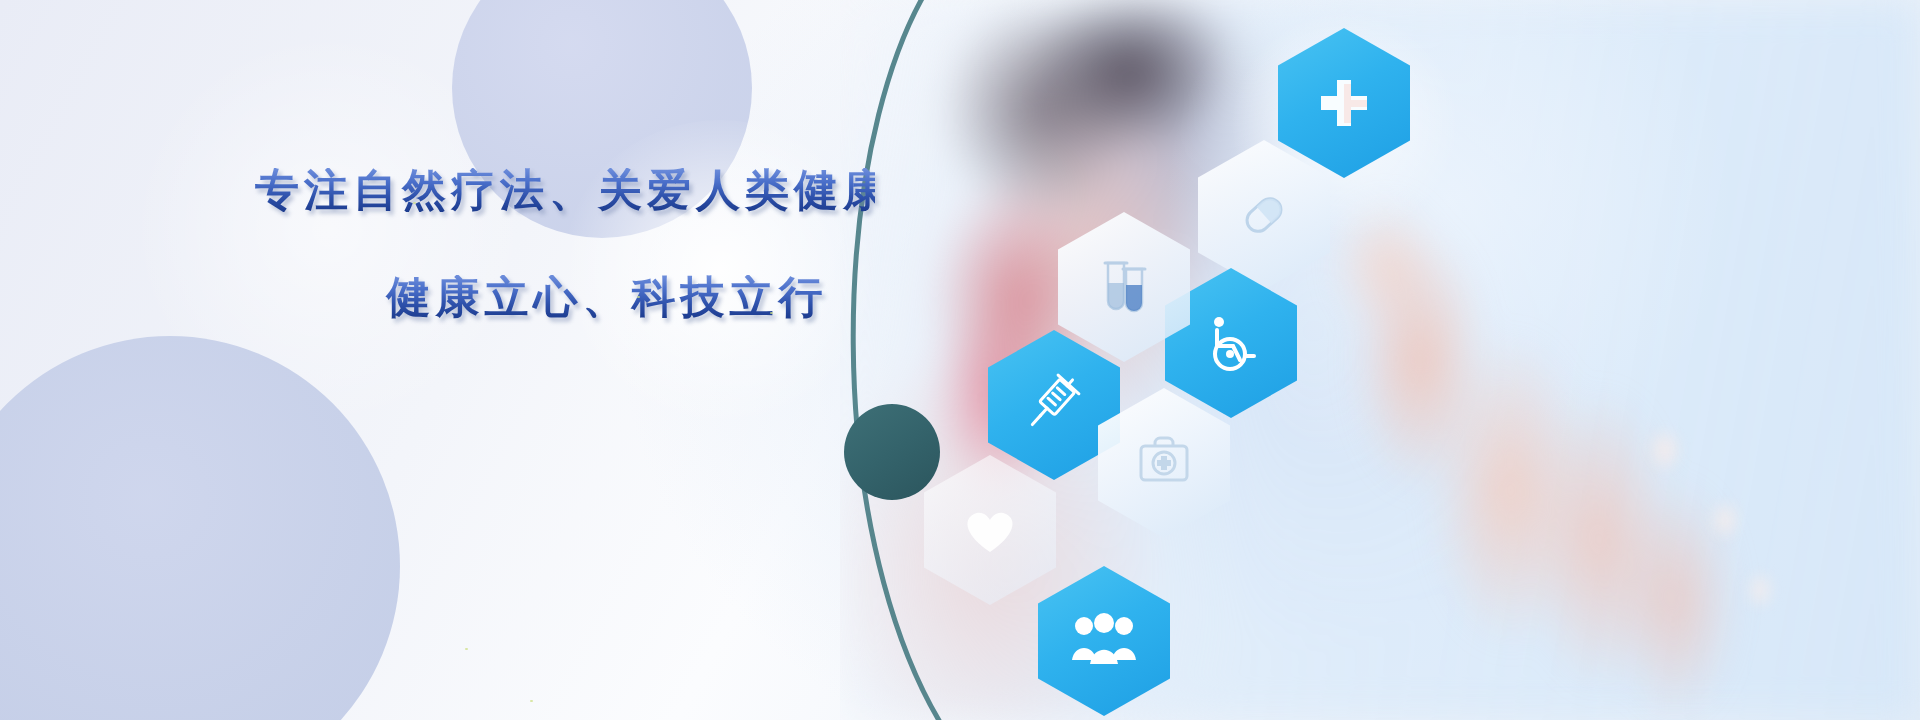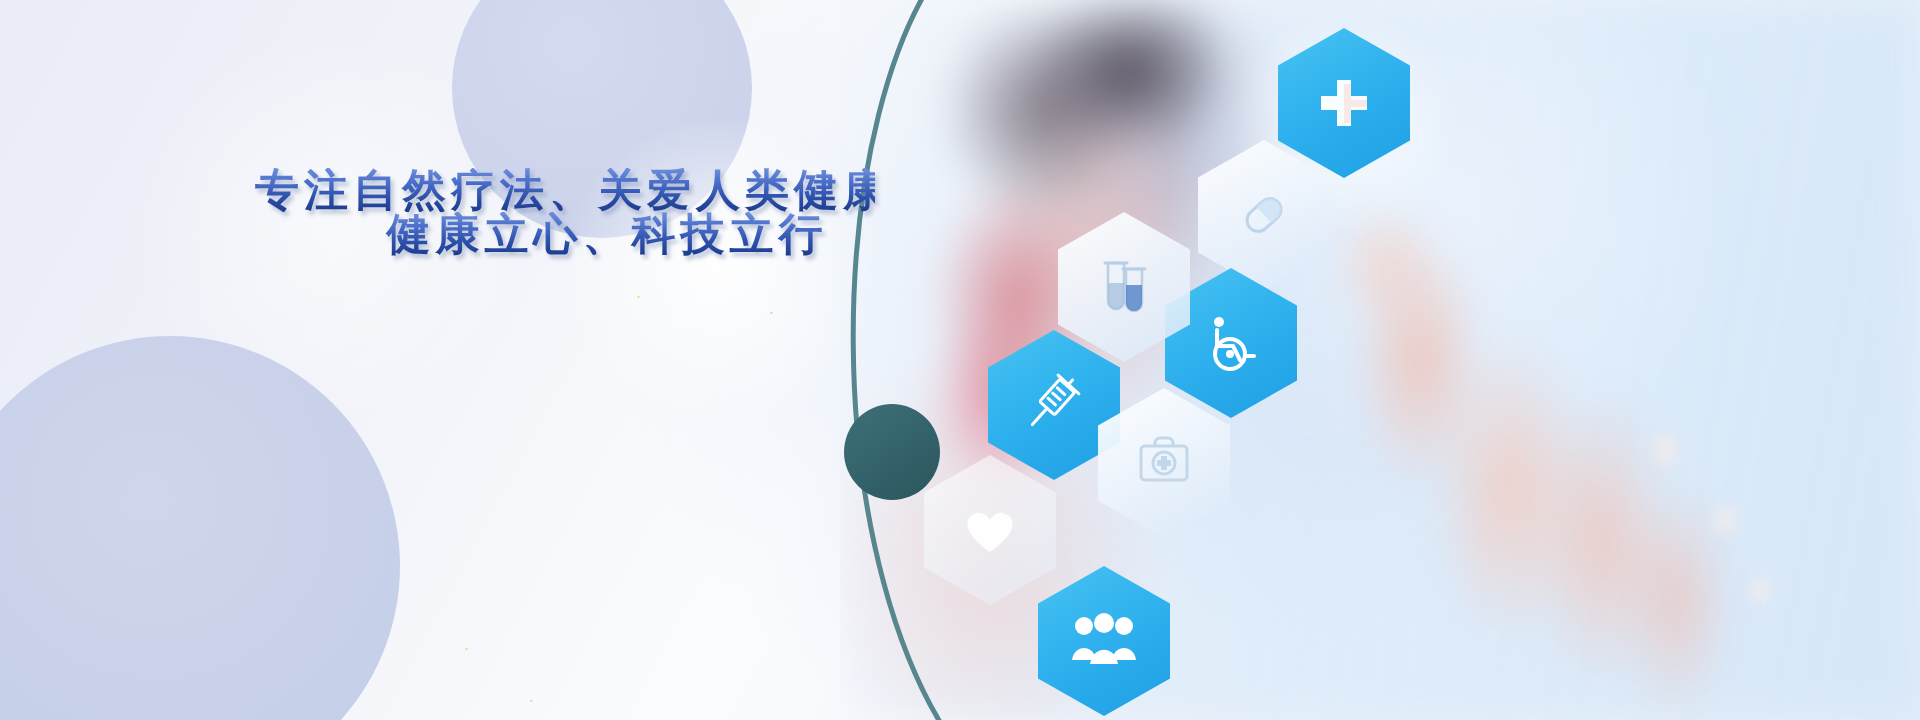"健康立心、科技立行" .line-2 { margin-top: none -> 63px }
